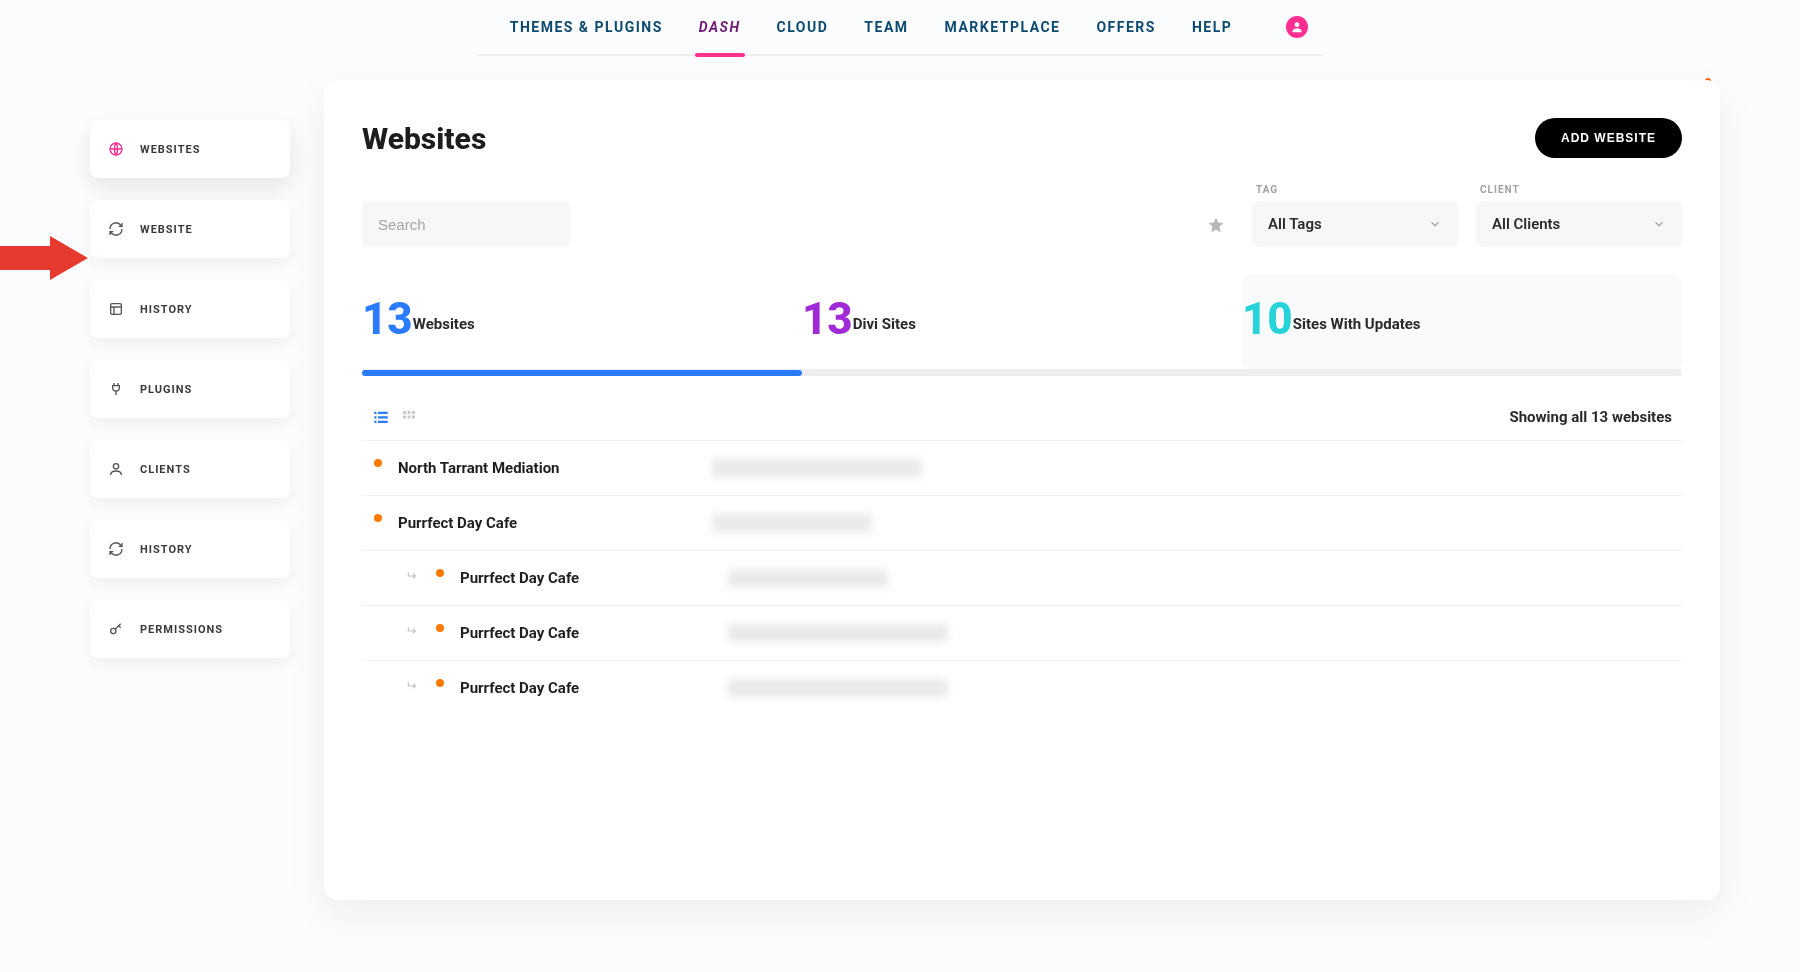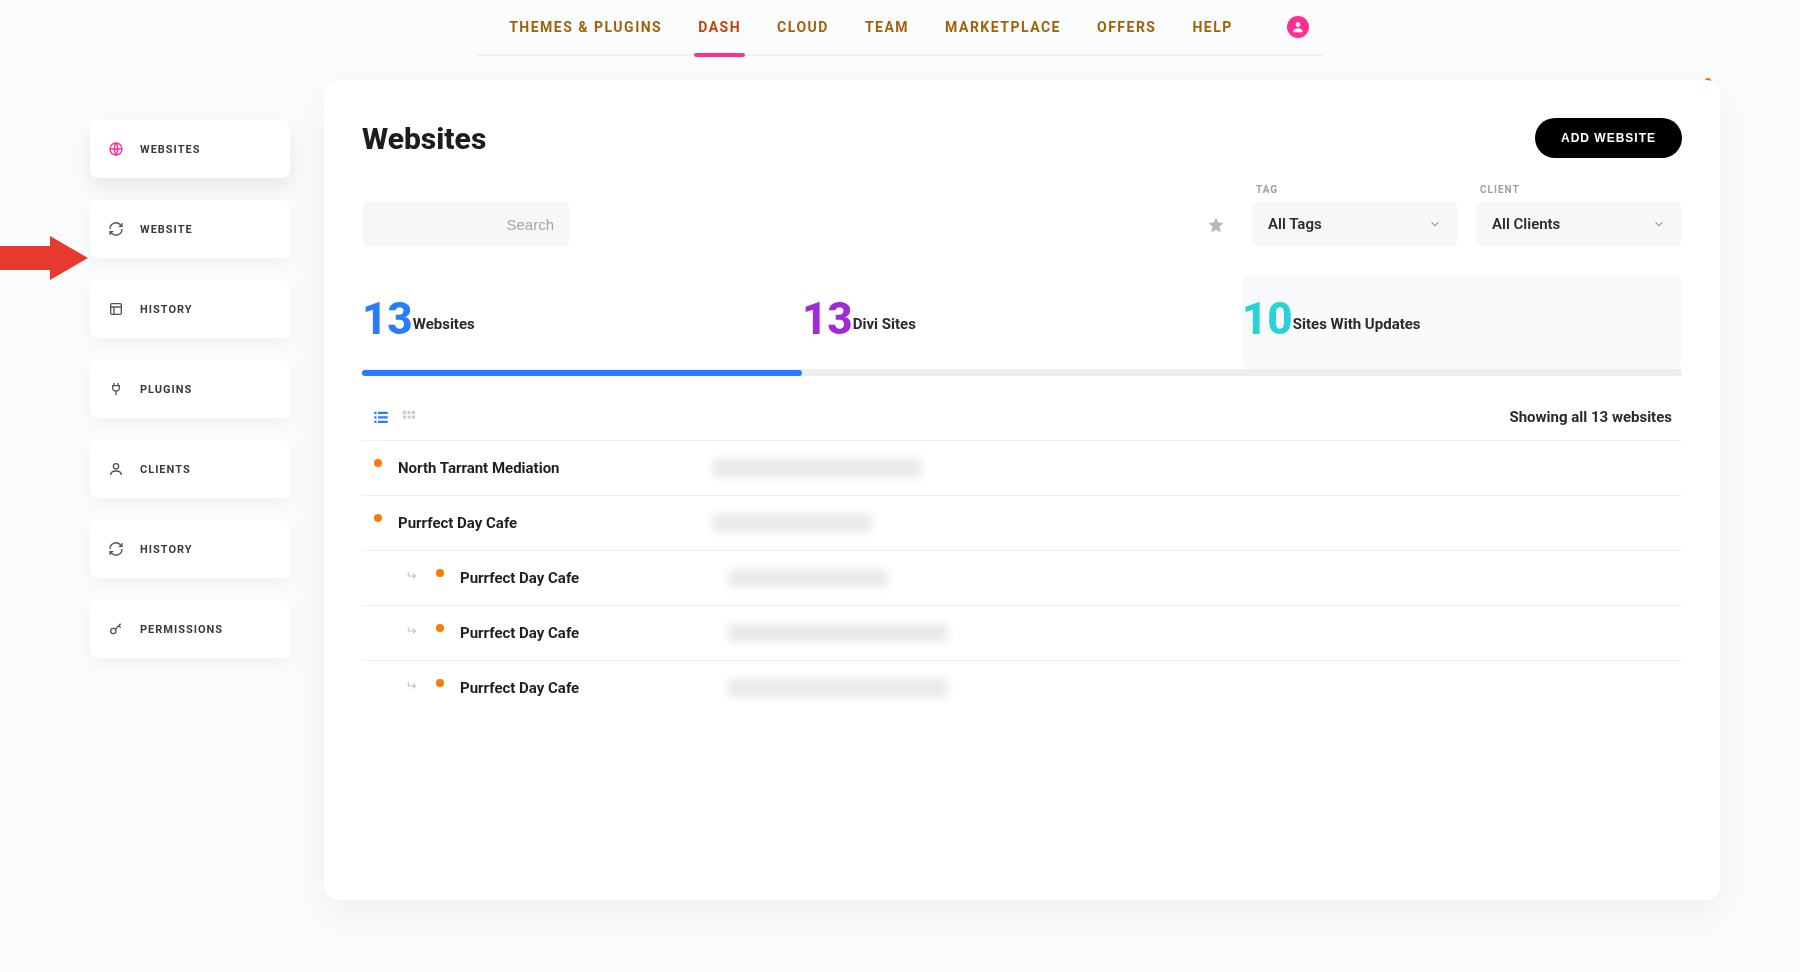"THEMES & PLUGINS" .topnav-item { color: #a16207 -> #0c4a6e }
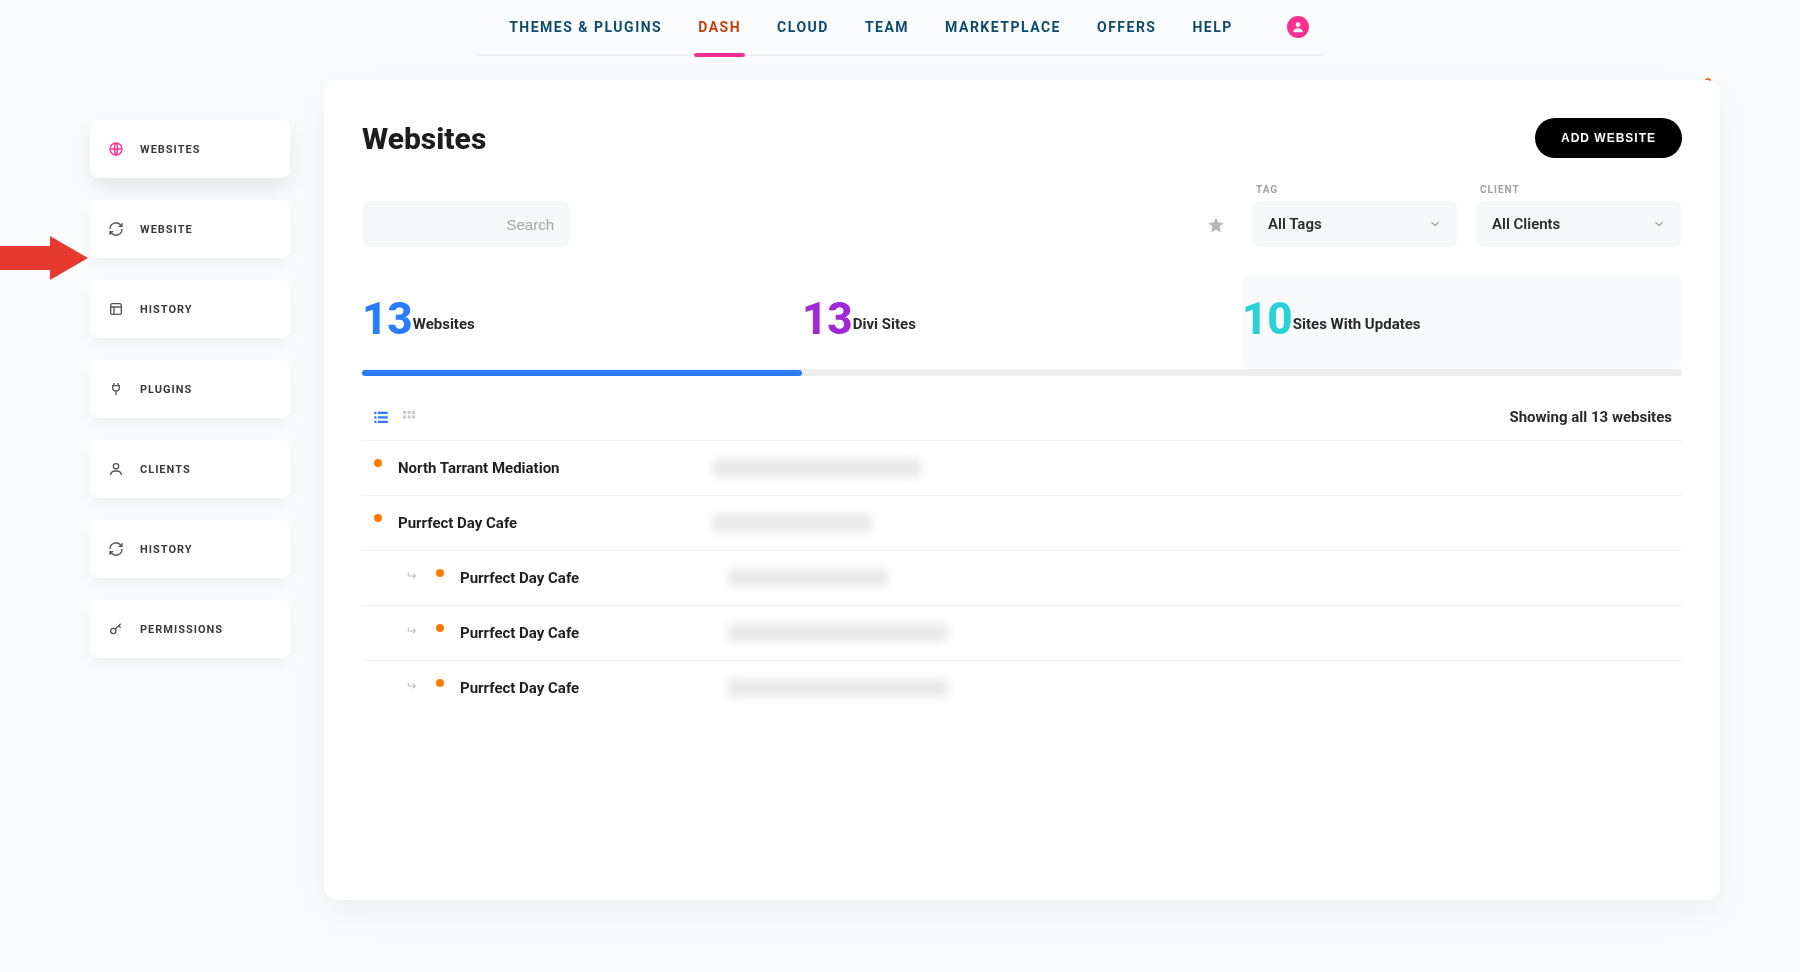"DASH" .topnav-item.active { color: #c2410c -> #701a75; font-style: none -> italic }
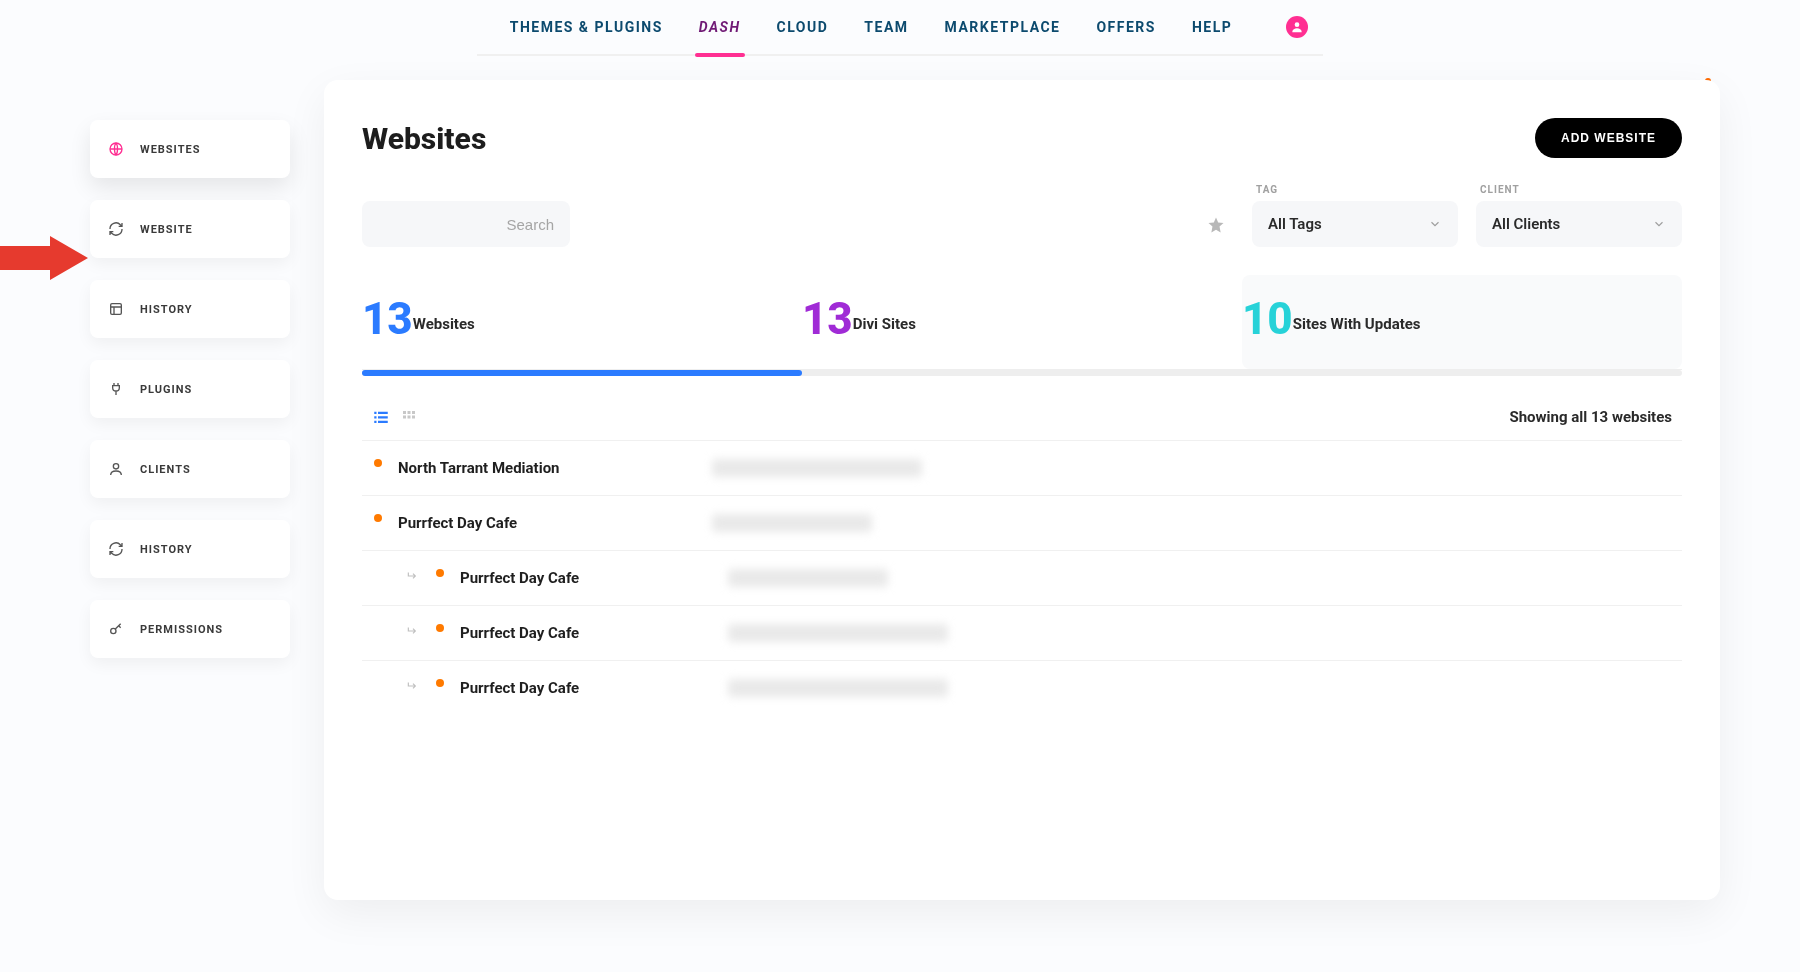"Search" .search-input { text-align: right -> none }
